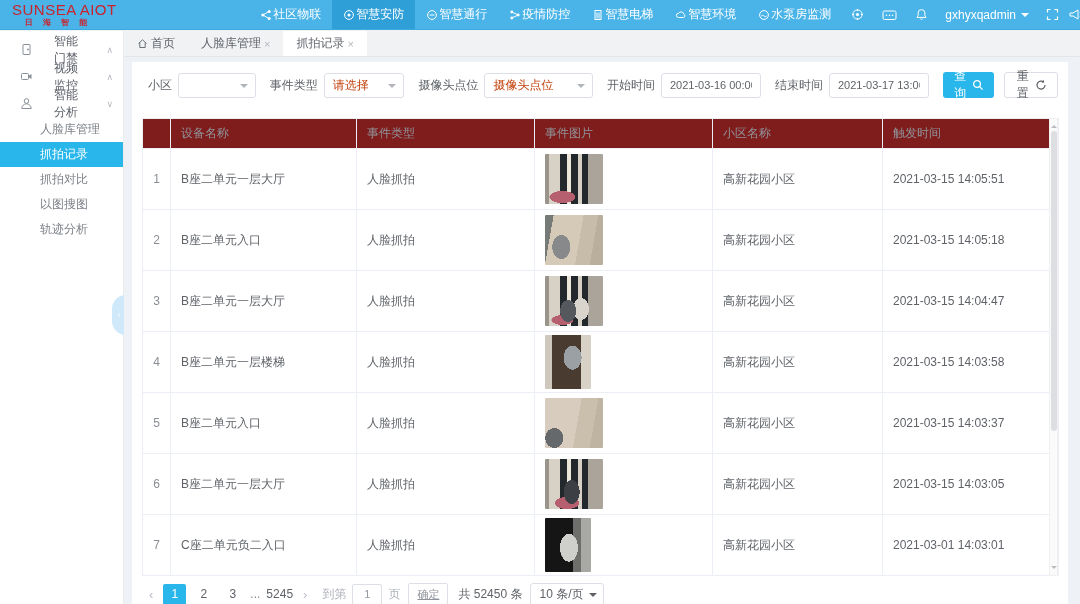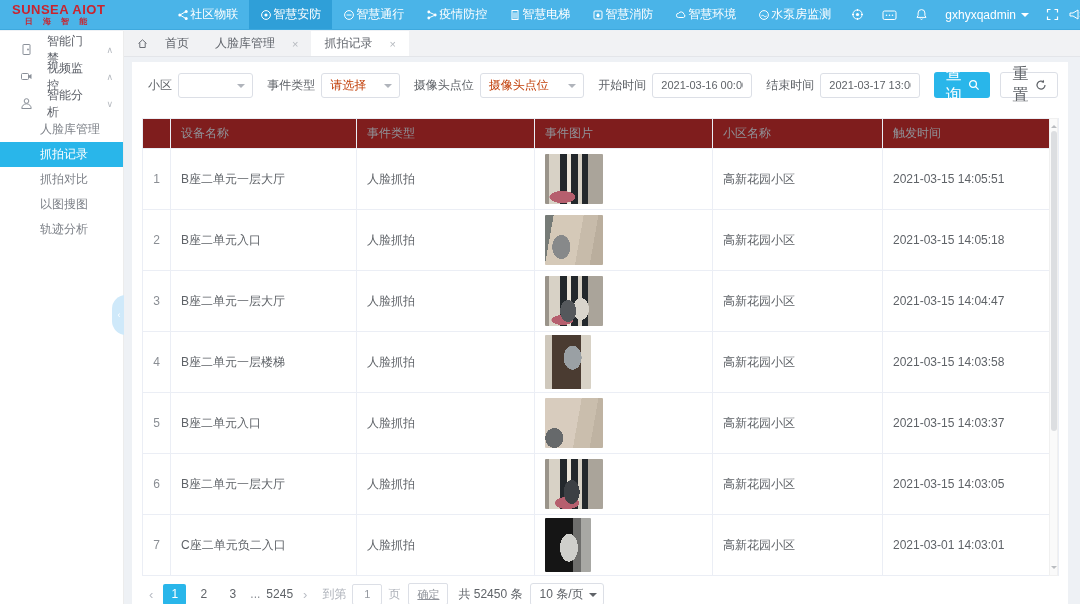"SUNSEA AIOT" .logo .l1 { font-size: 13px -> 15px; font-weight: bold -> normal }
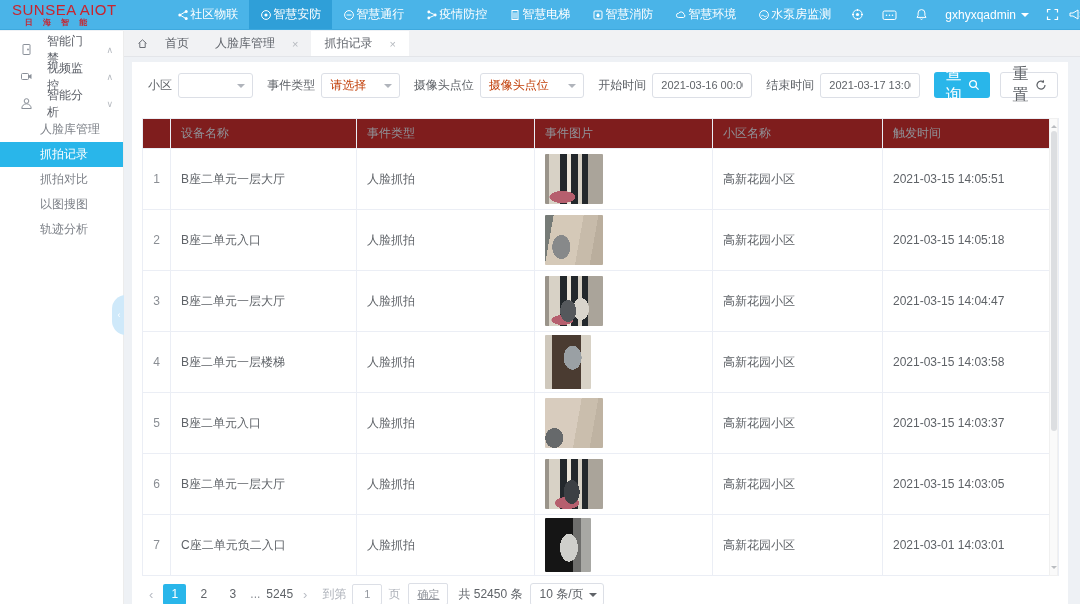"智慧消防" div.nav-item { html: <div> <svg> <rect></rect> <path></path> </svg> <span>智慧消防</span> </div> -> none }
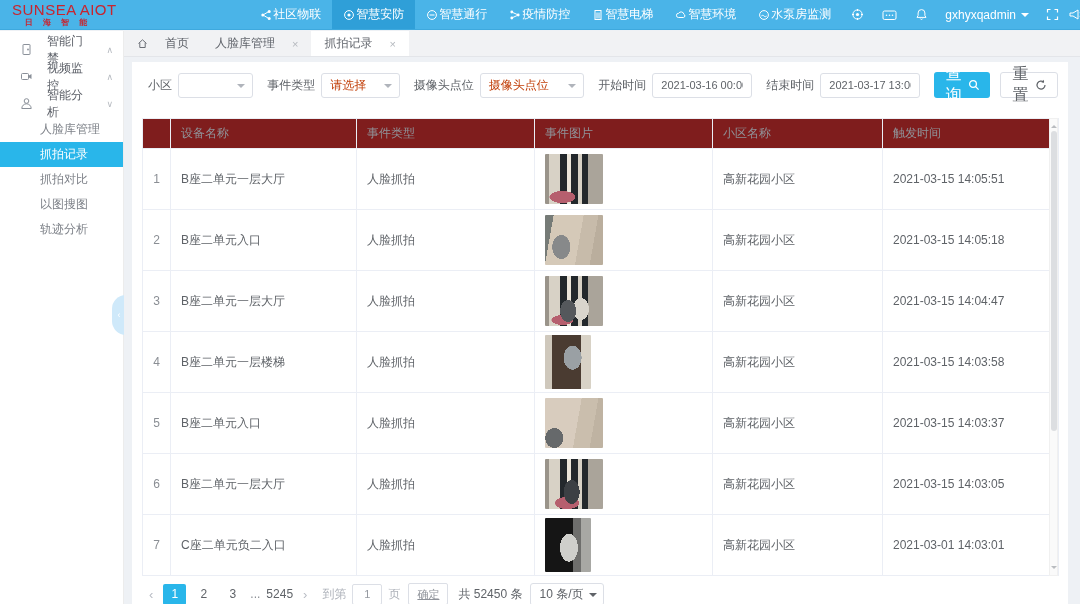"智能门禁" .side-item { gap: 14px -> 21px }
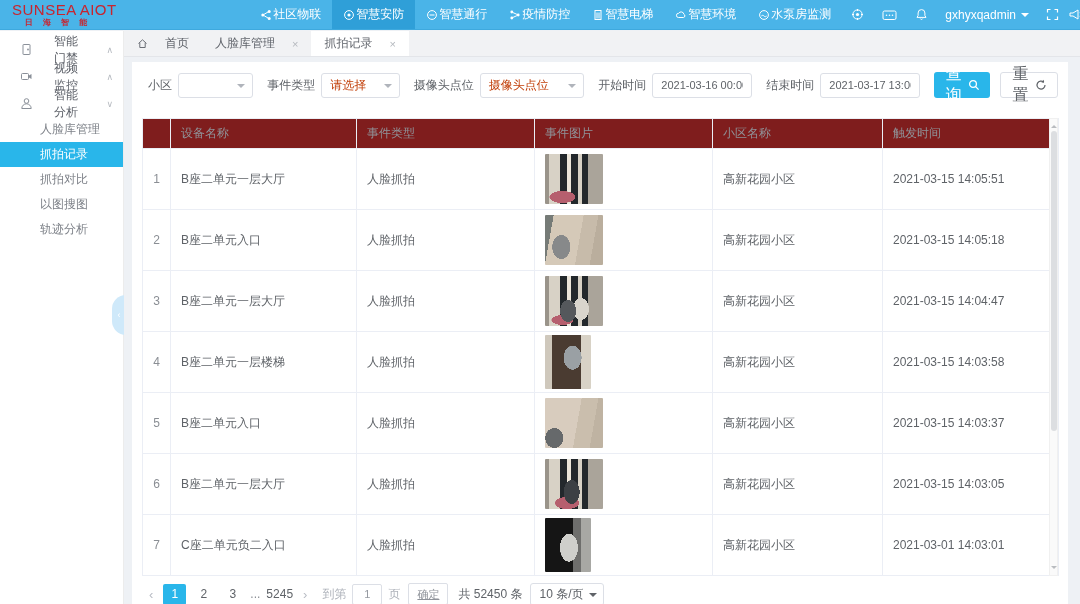"首页" .tab { gap: 17px -> 3px }
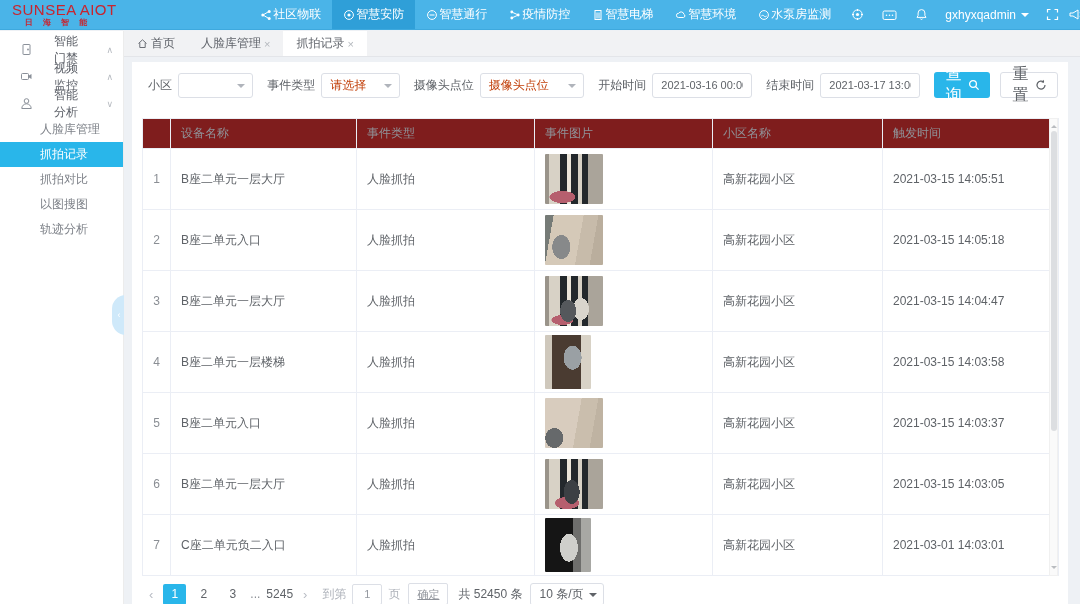"查询" .btn { font-size: 16px -> 12px }
